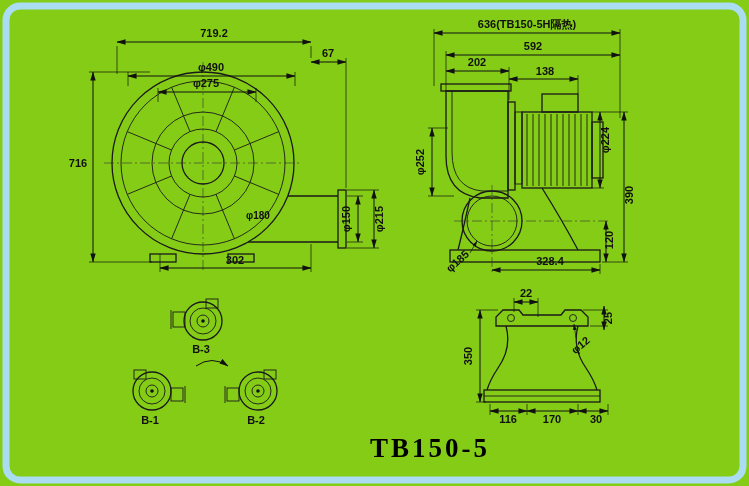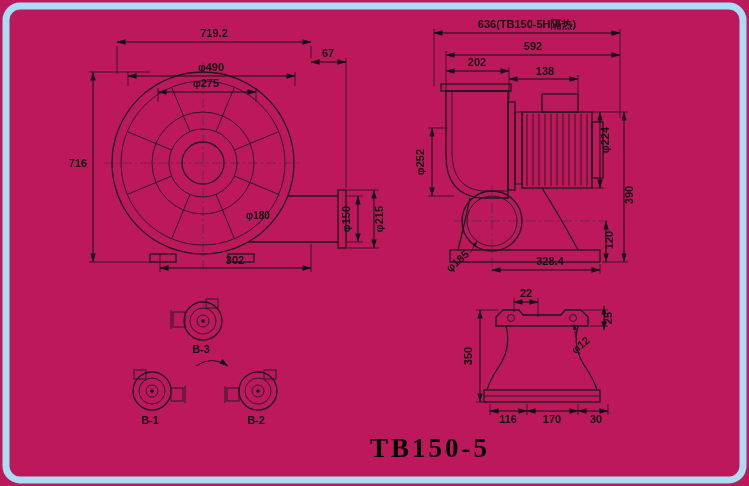"719.2" .sheet { background: #be185d -> #84cc16 }
